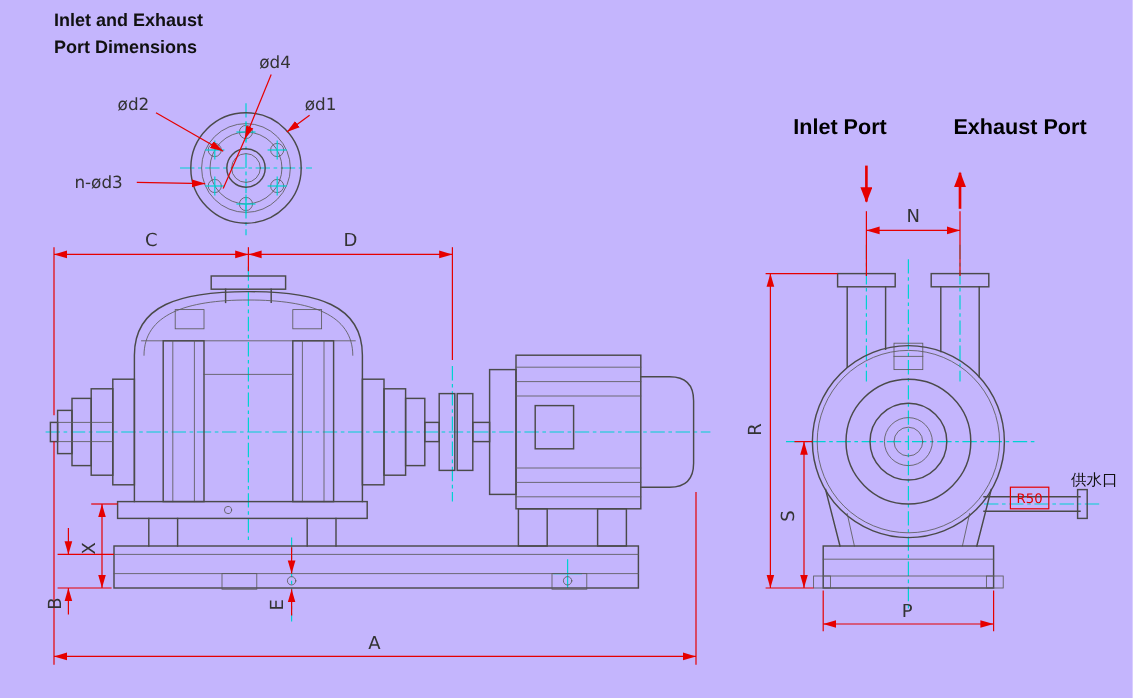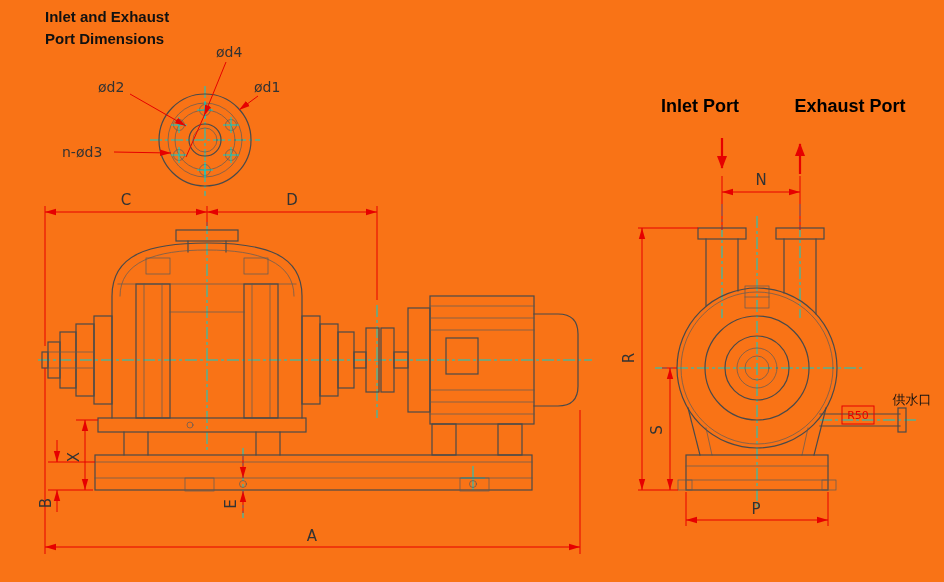"Inlet and Exhaust" .stage { background: #f97316 -> #c4b5fd }
